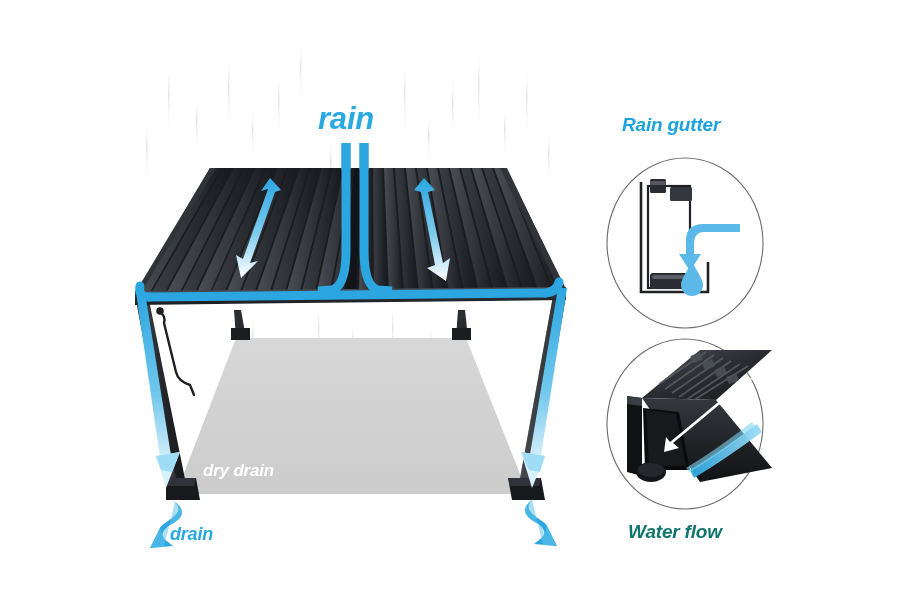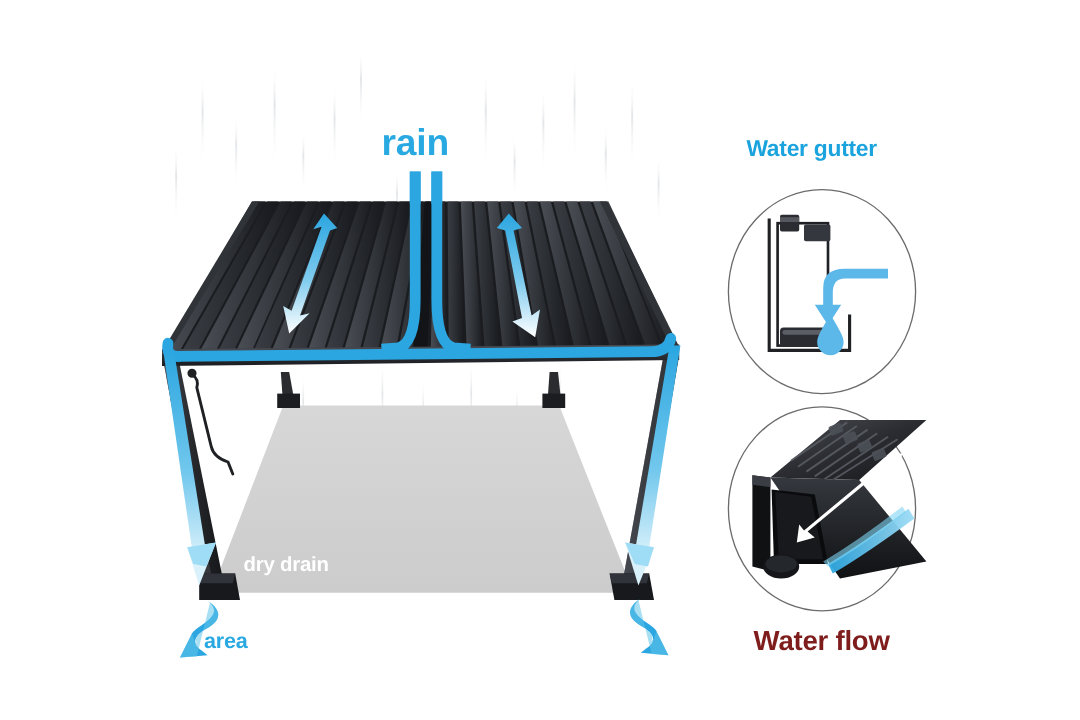"rain" #stage { font-style: none -> italic }
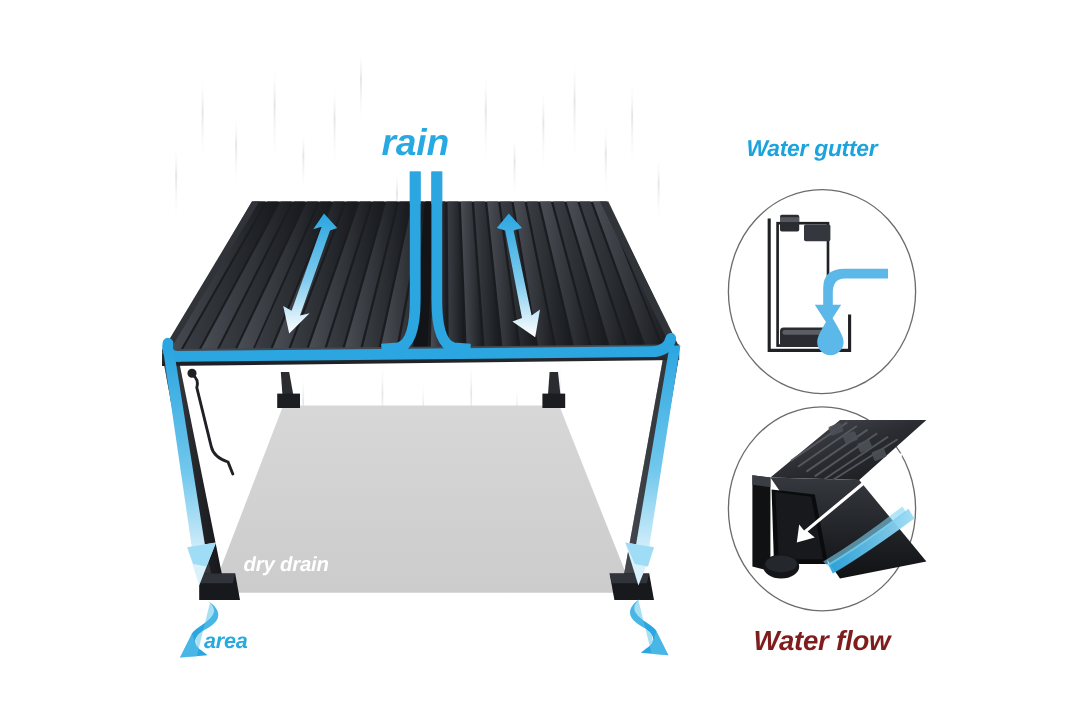"Water gutter" div.lbl { text: Water -> Rain }
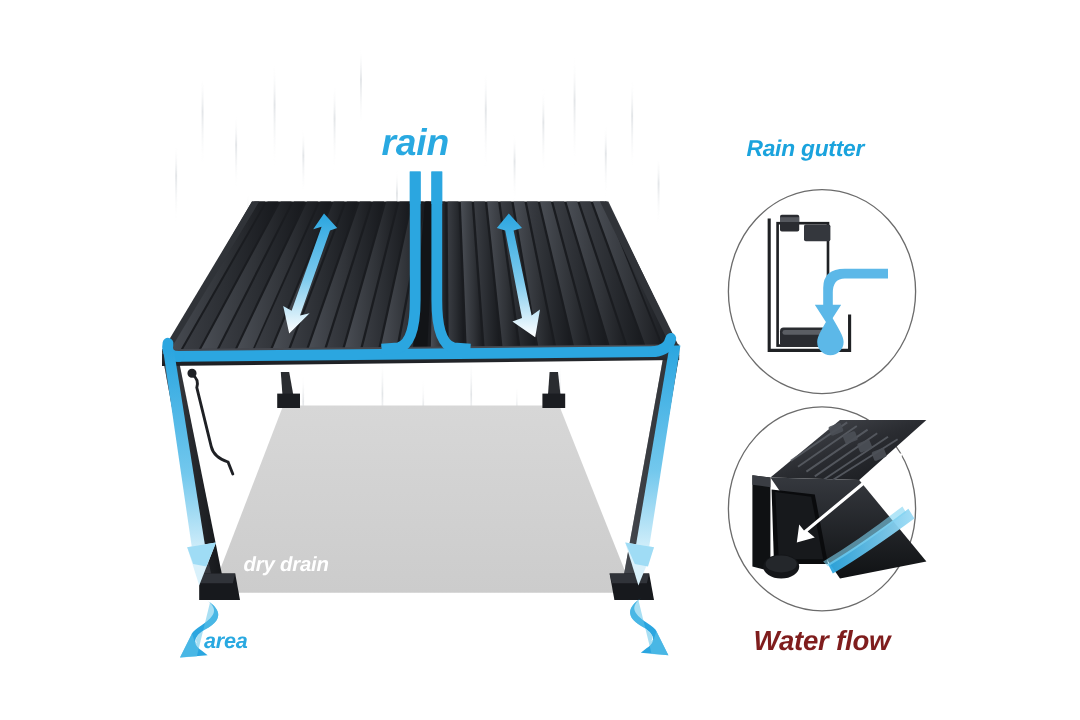"area" div.lbl { text: area -> drain }
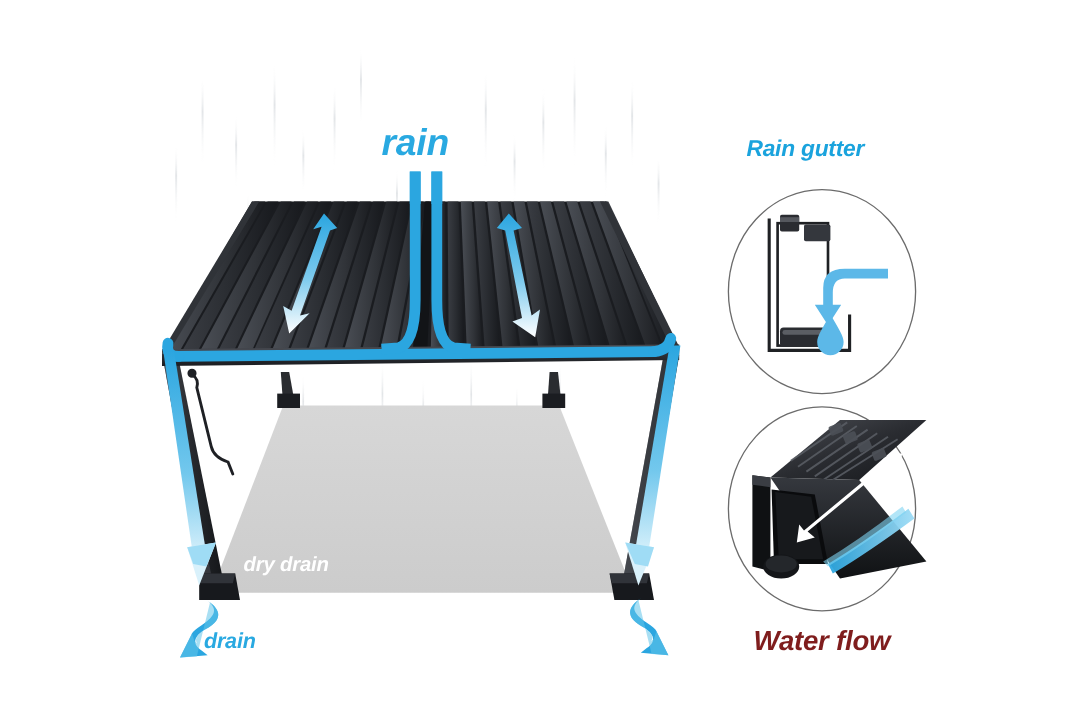"Water flow" #label-water-flow { color: #7f1d1d -> #0f766e; font-size: 23px -> 19px }
